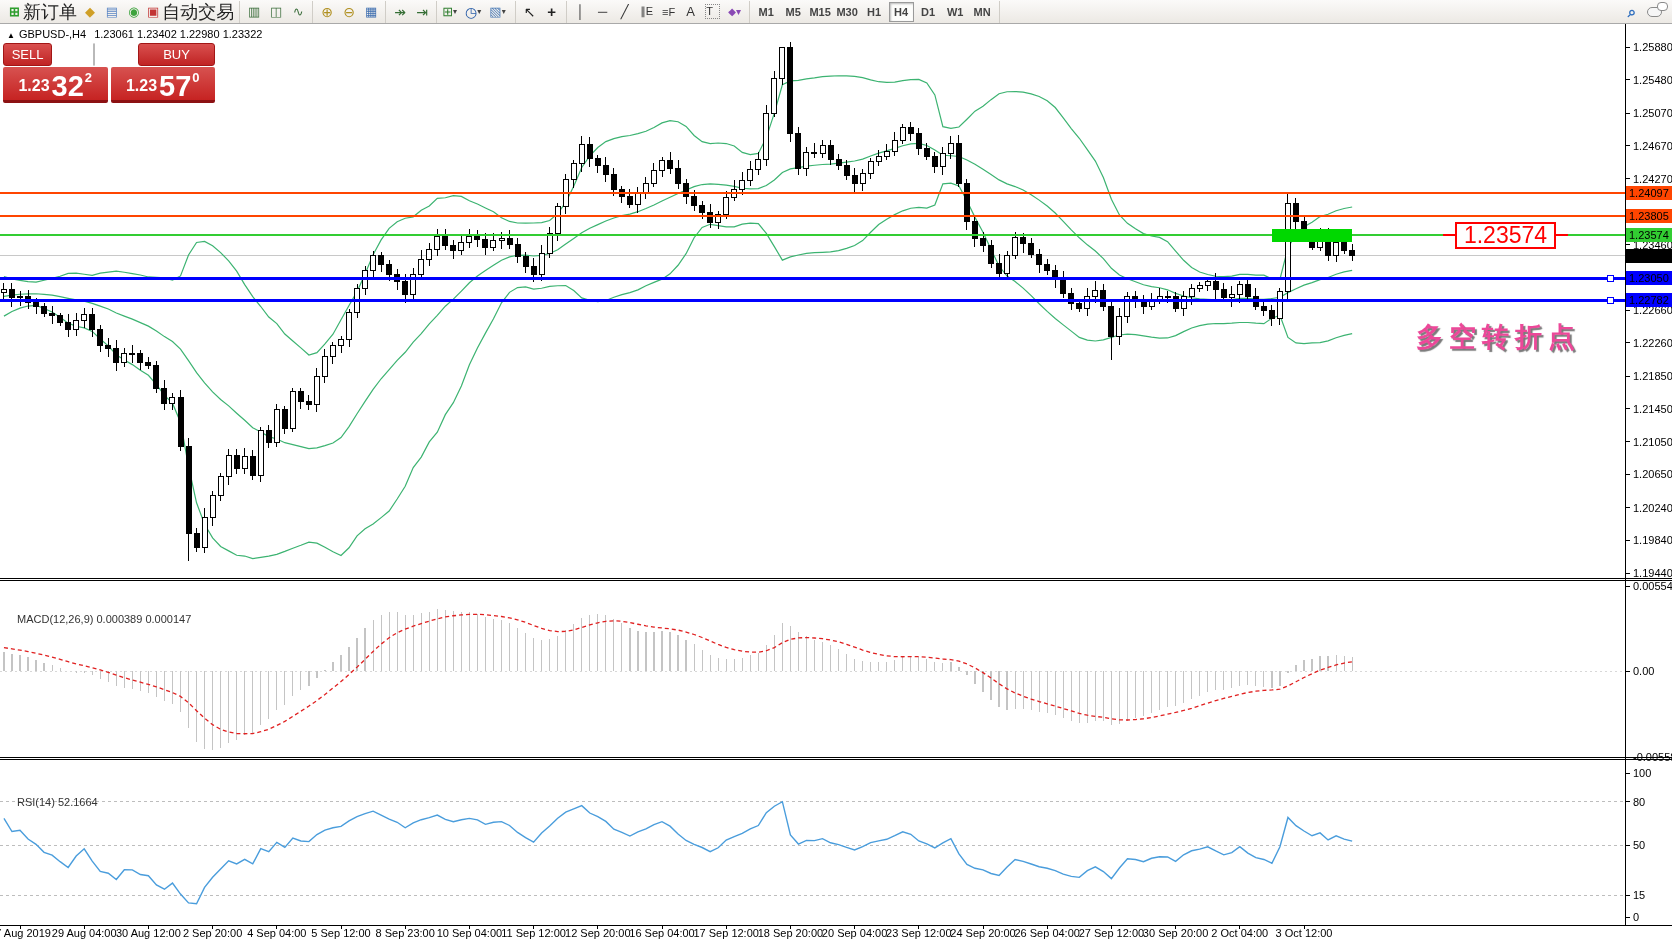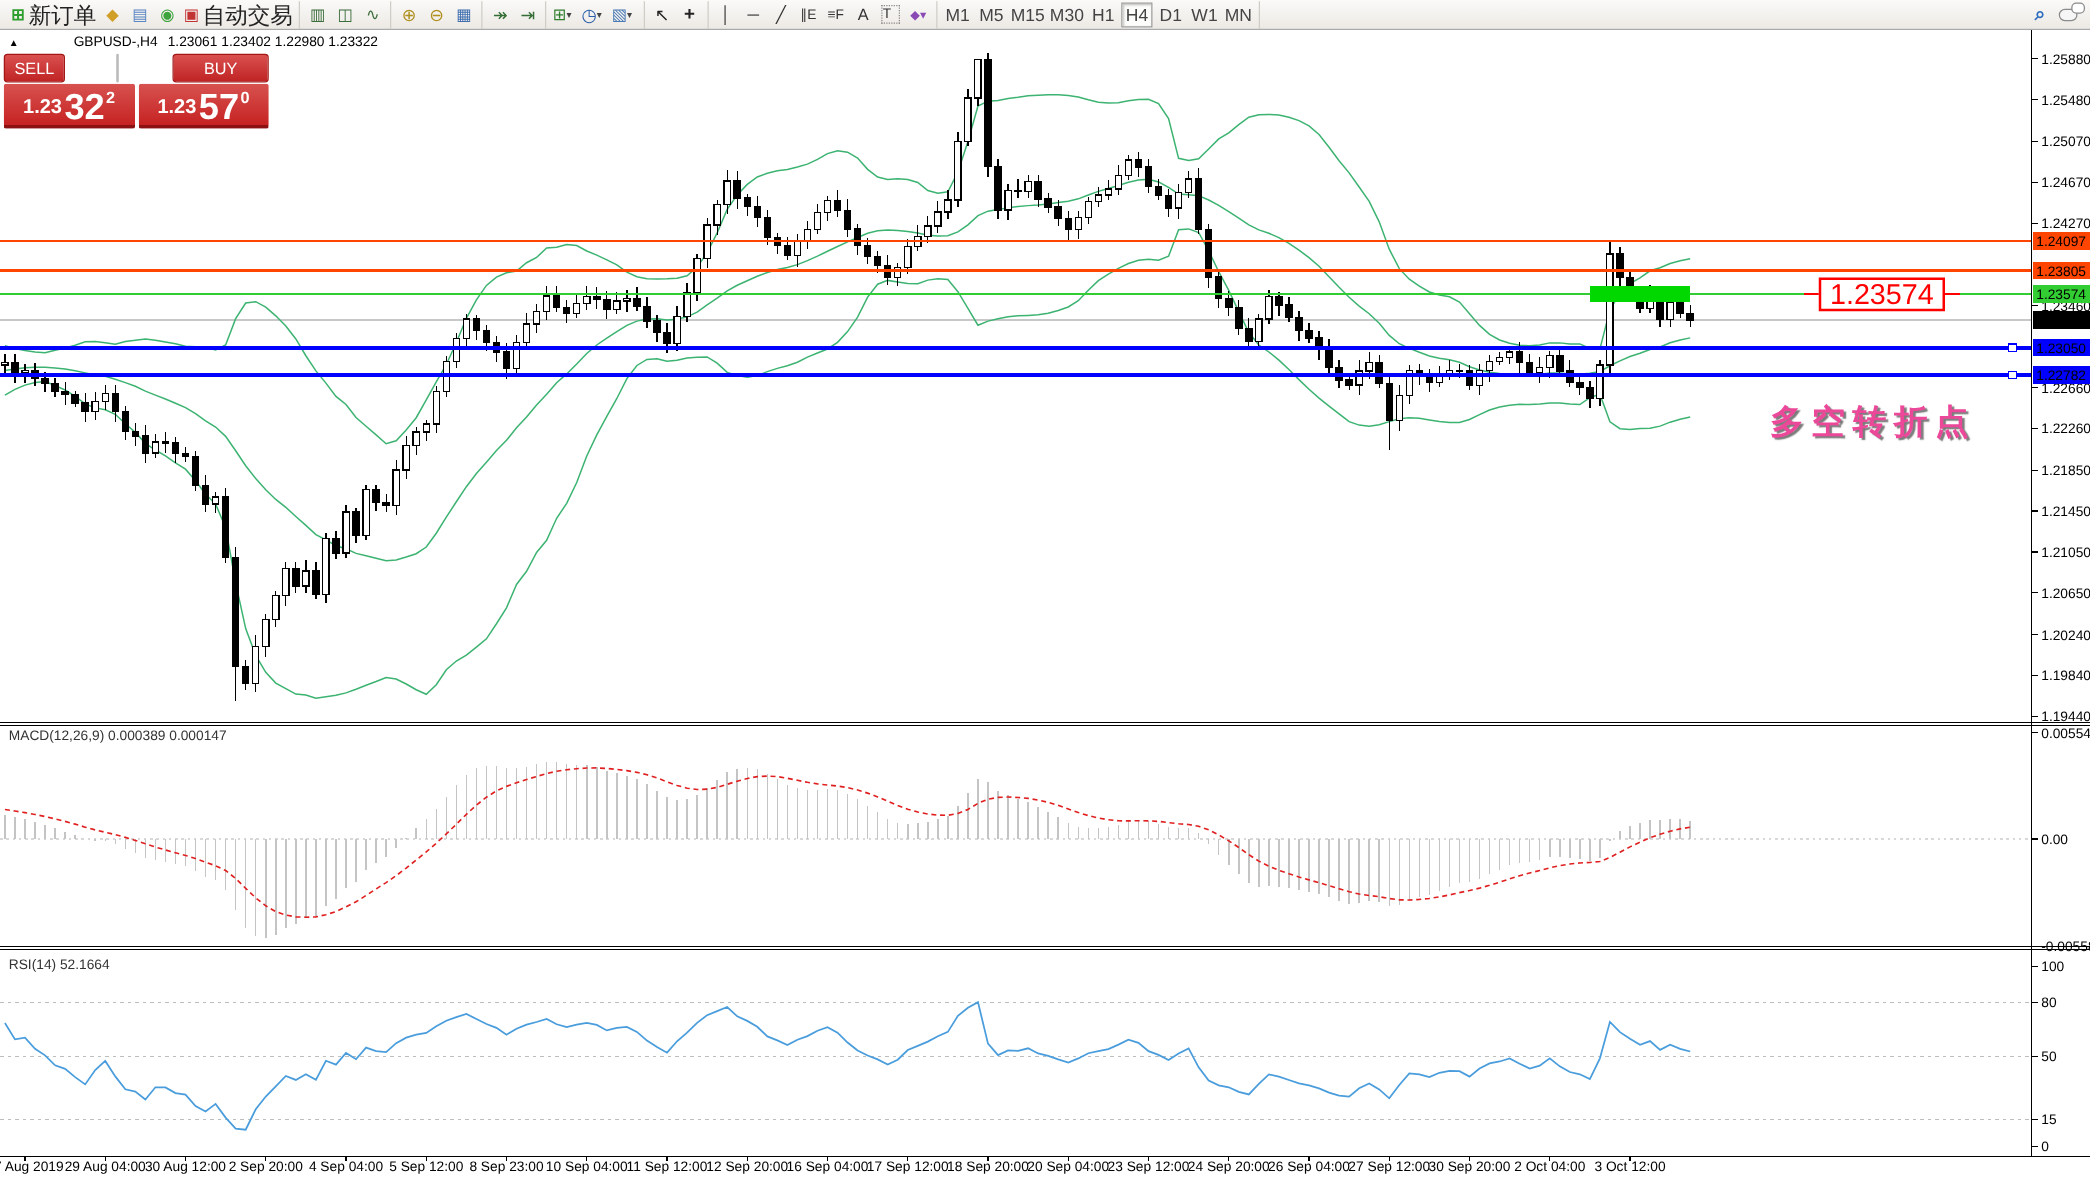"M1" .tf { font-size: 14px -> 11px; font-weight: normal -> bold }
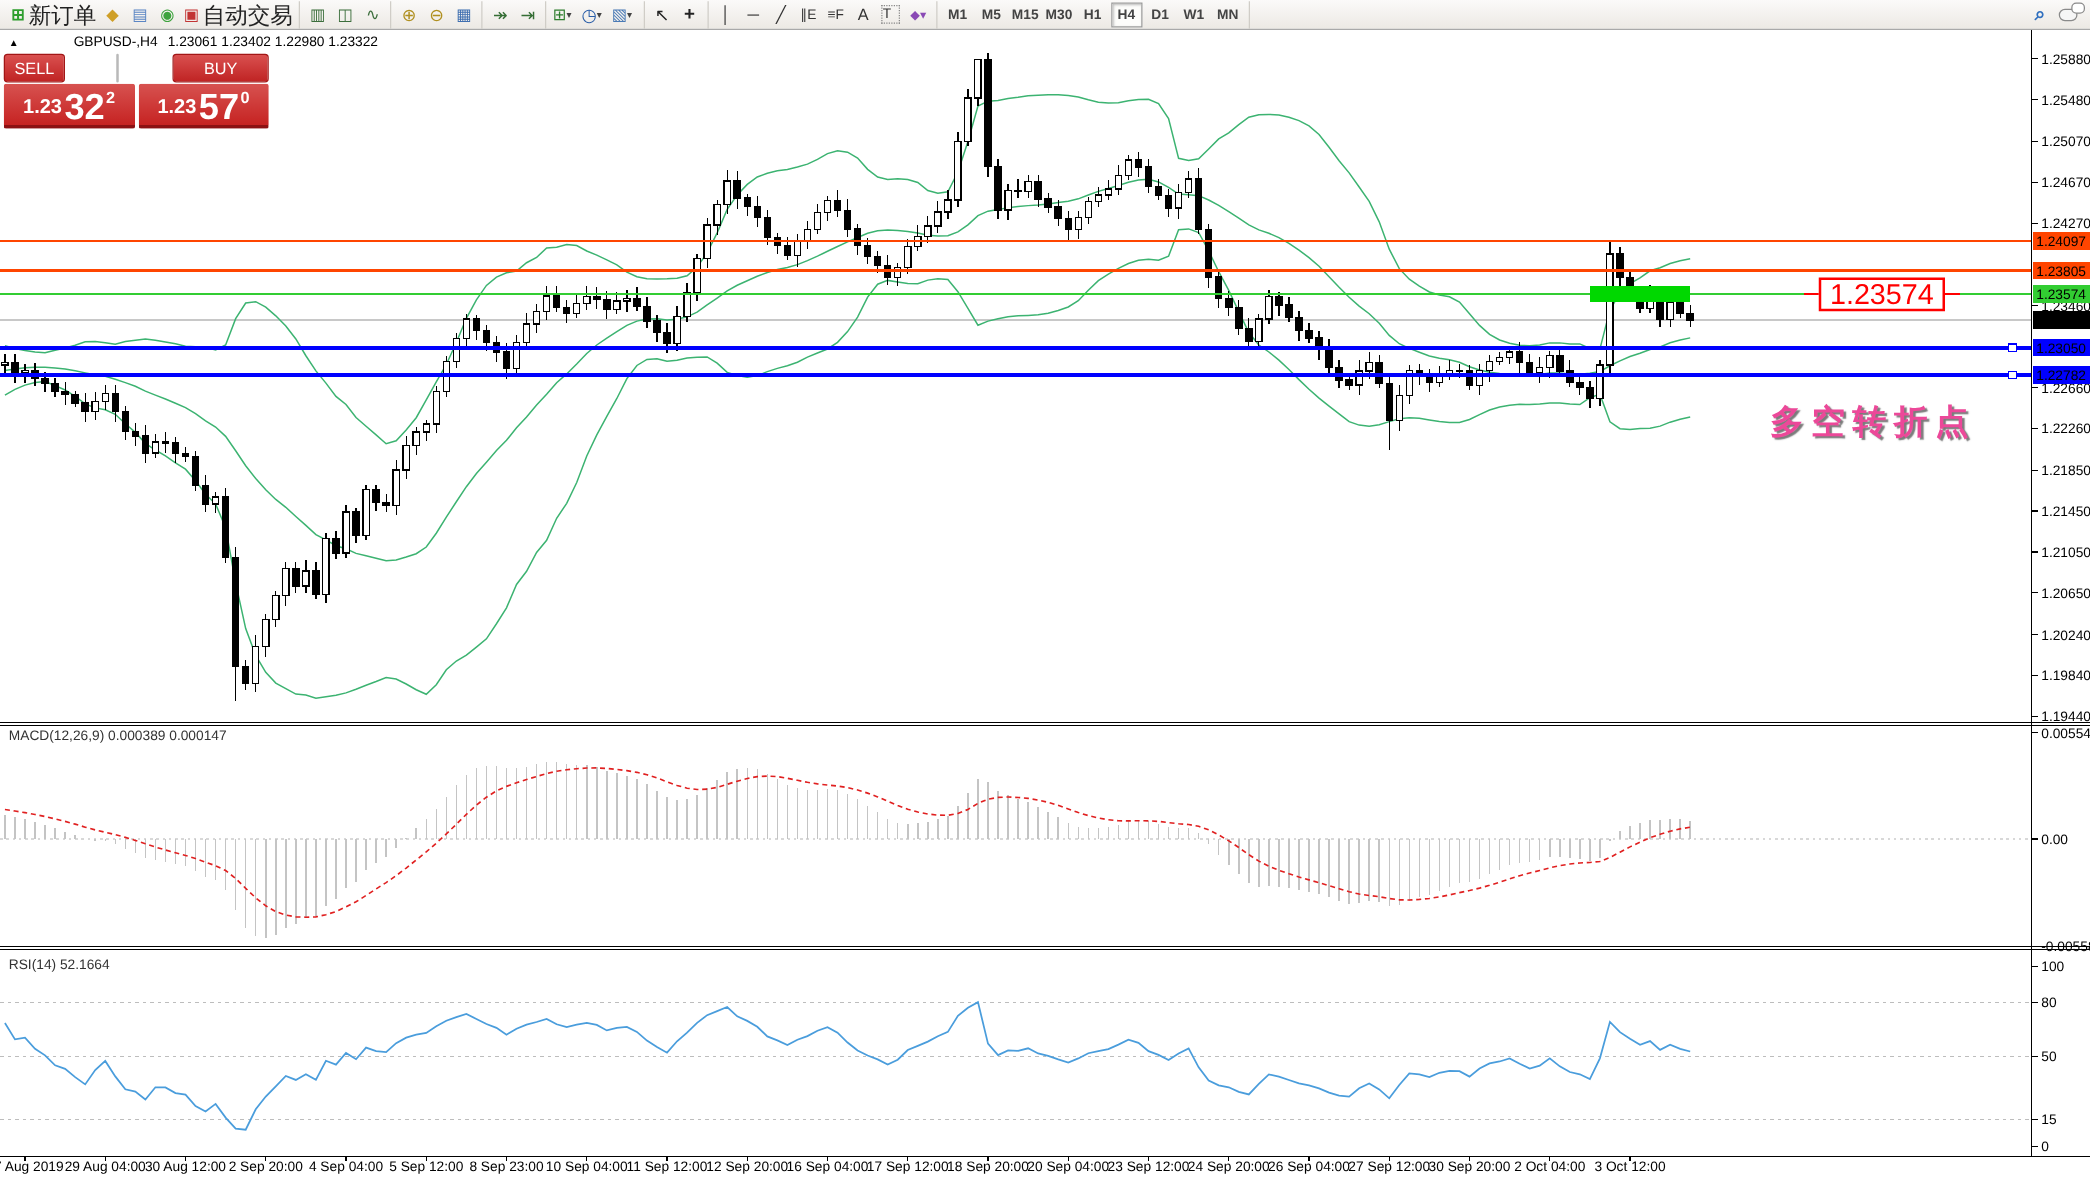"GBPUSD-,H4" .chart-header b { margin-left: 40px -> none }
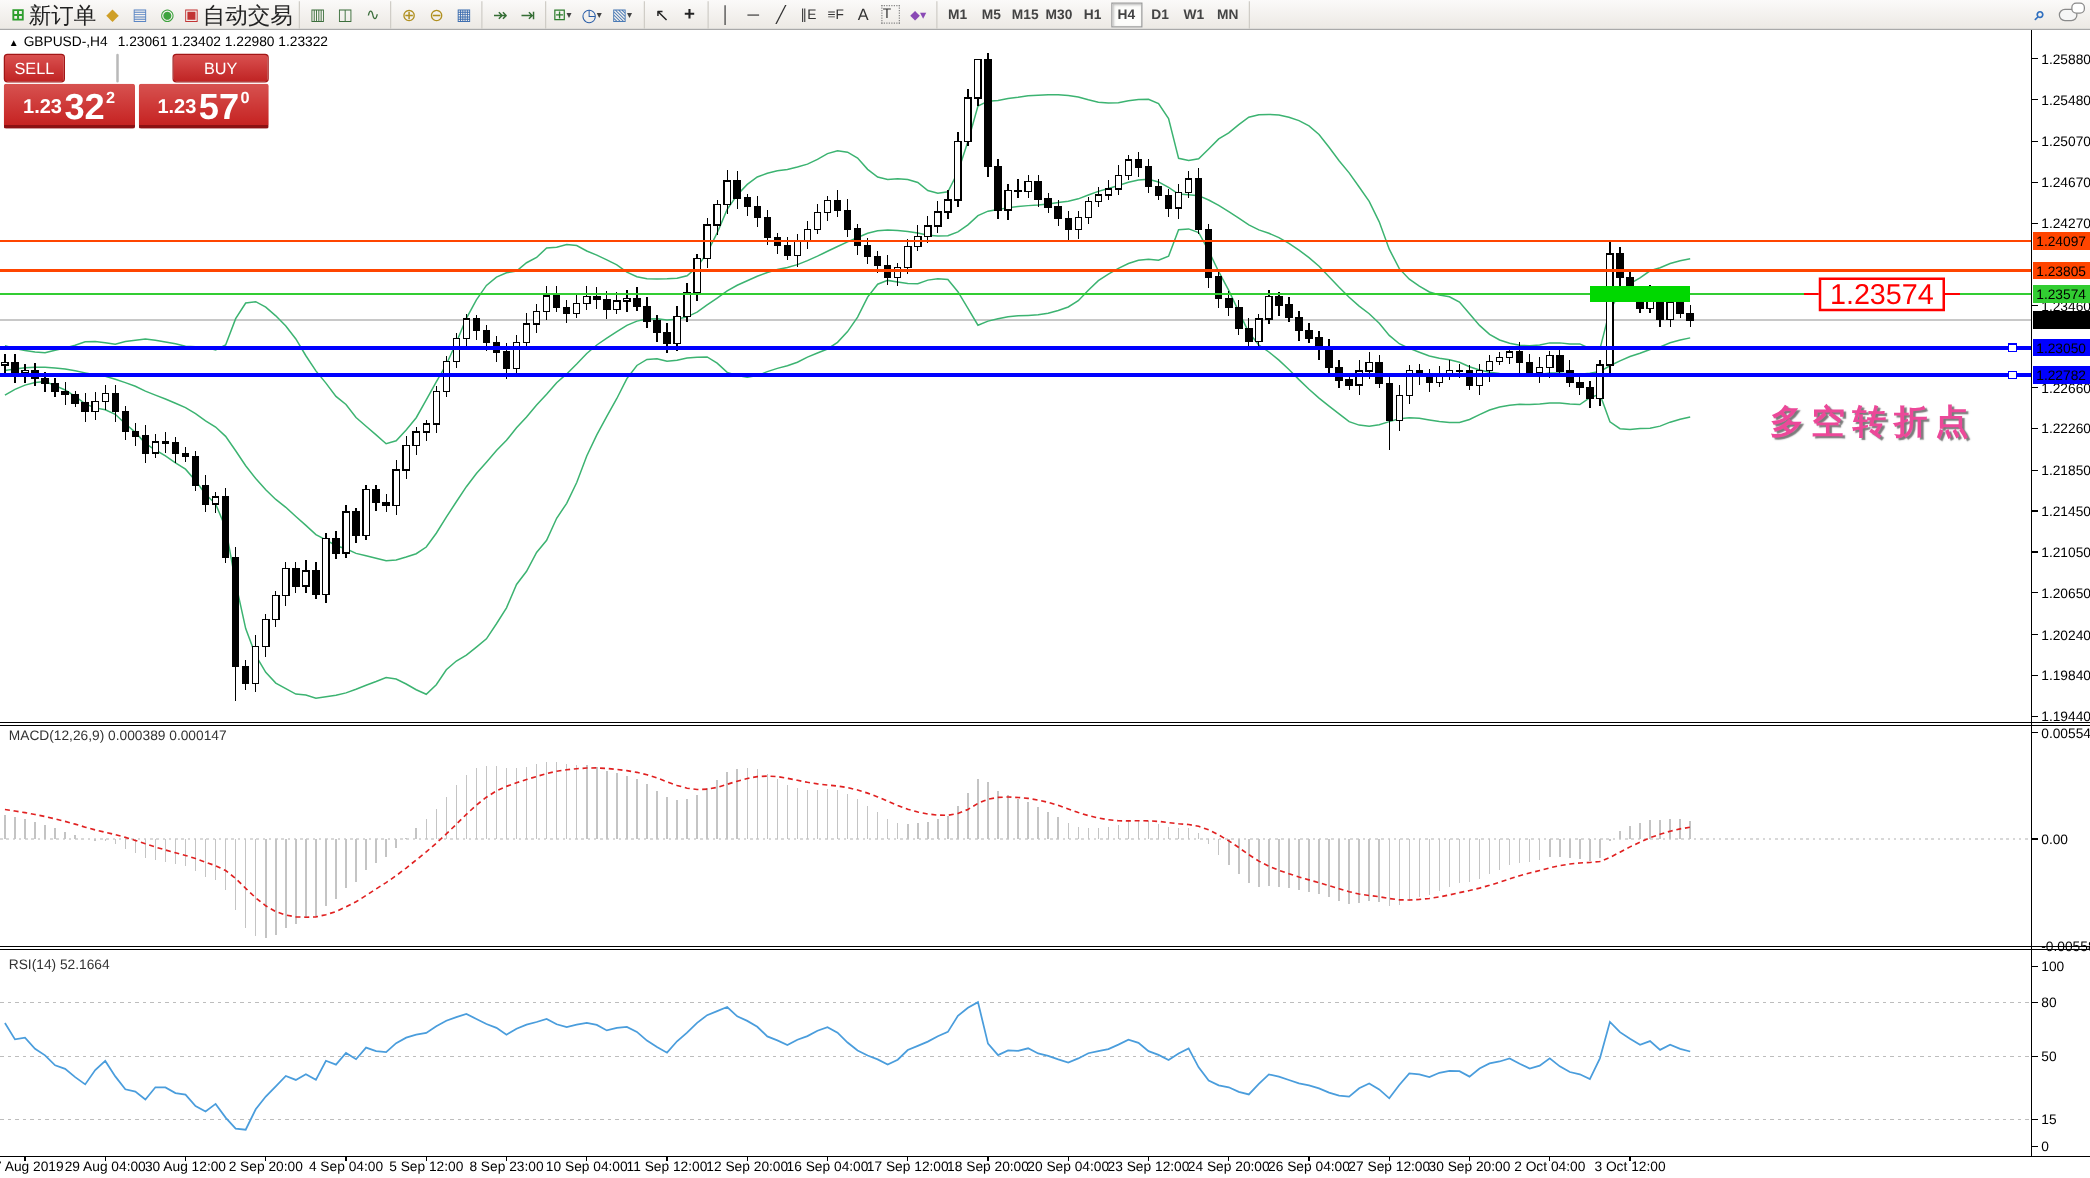"MACD(12,26,9) 0.000389 0.000147" .ind-label { left: 7px -> 17px; margin-top: none -> 30px }
